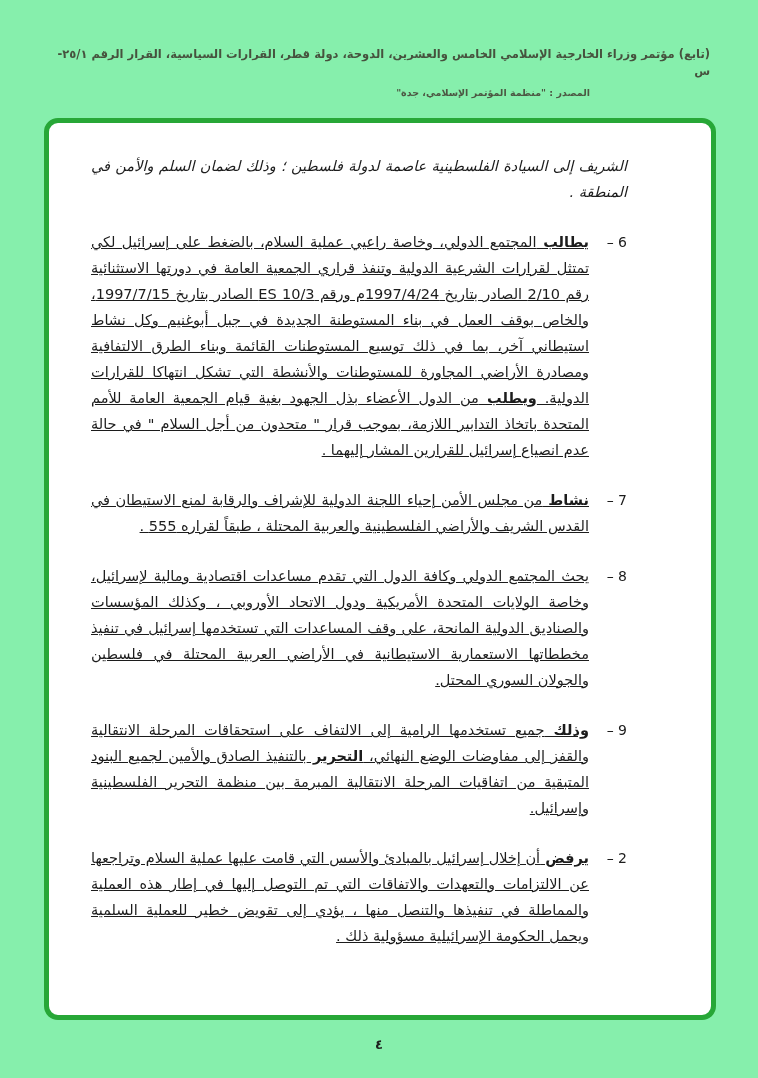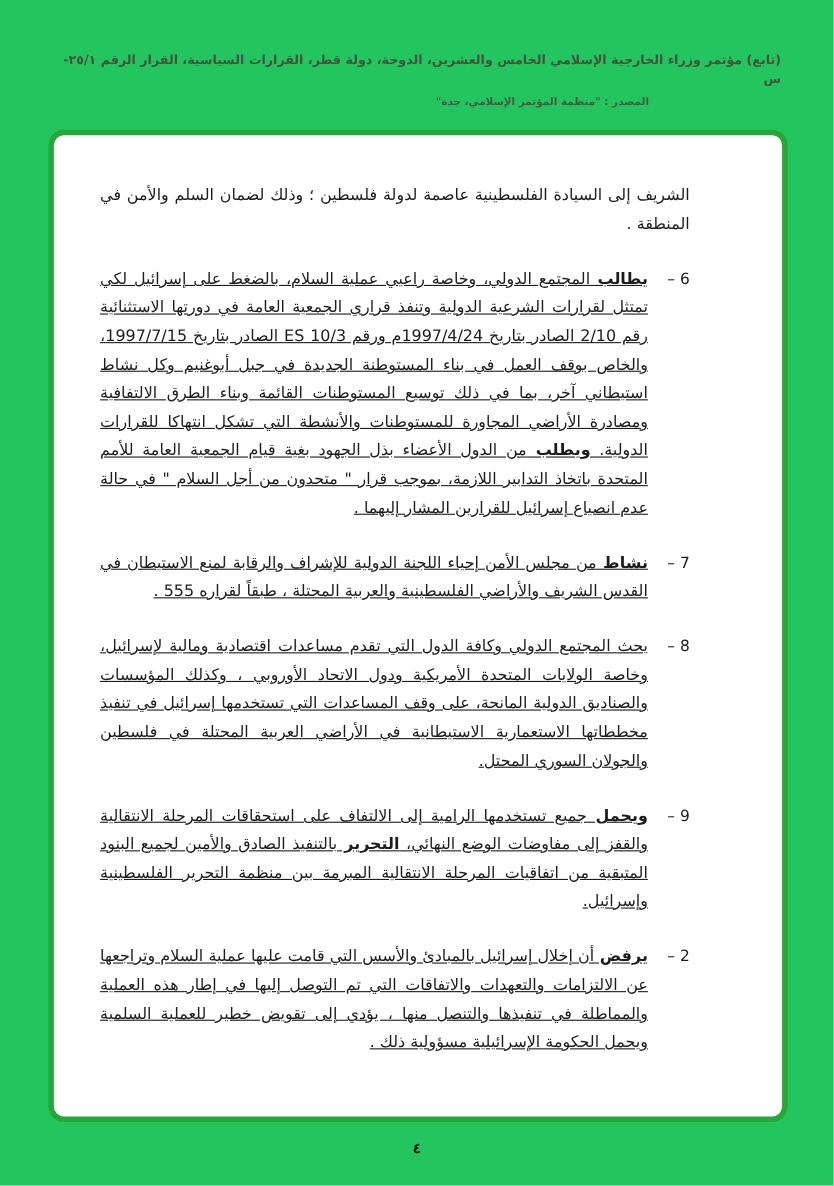"(تابع) مؤتمر وزراء الخارجية الإسلامي" .page { background: #22c55e -> #86efac }
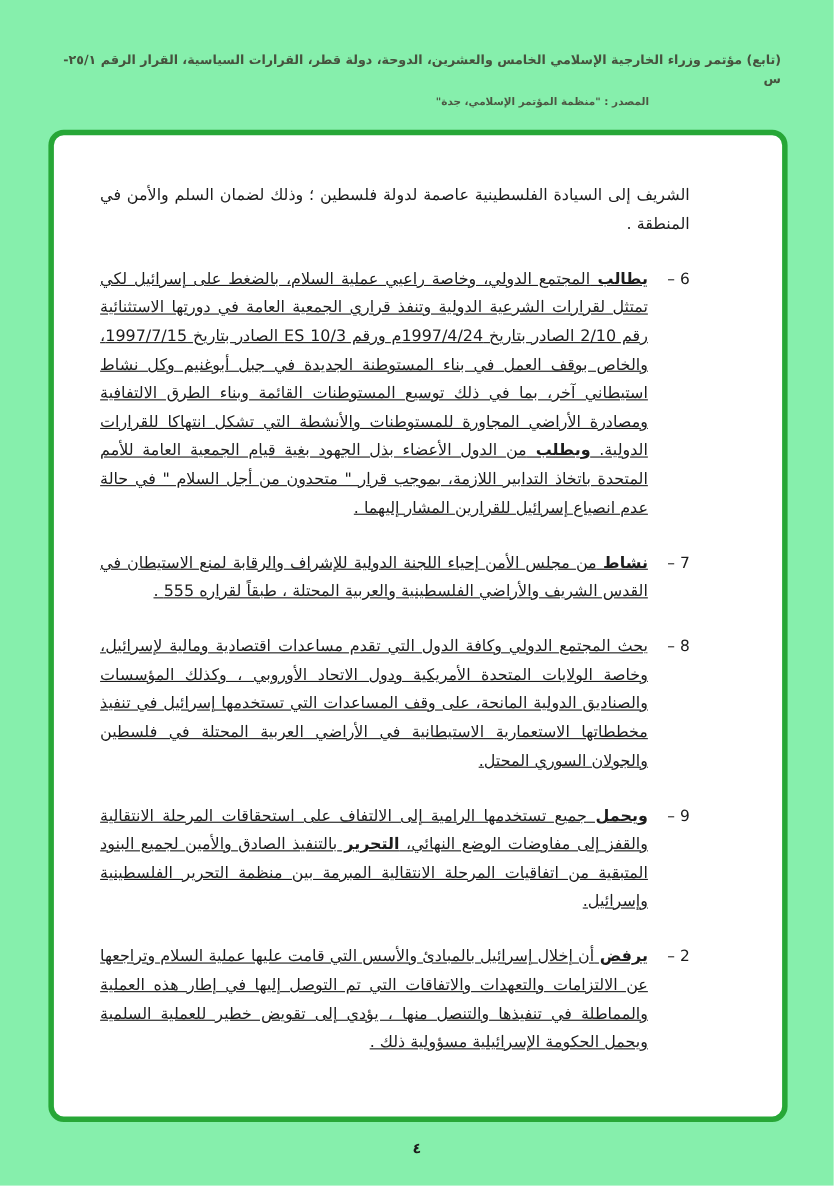"الشريف إلى السيادة الفلسطينية عاصمة" .intro { font-style: none -> italic; margin: 12px 0 22px 0 -> 0 0 22px 0 }
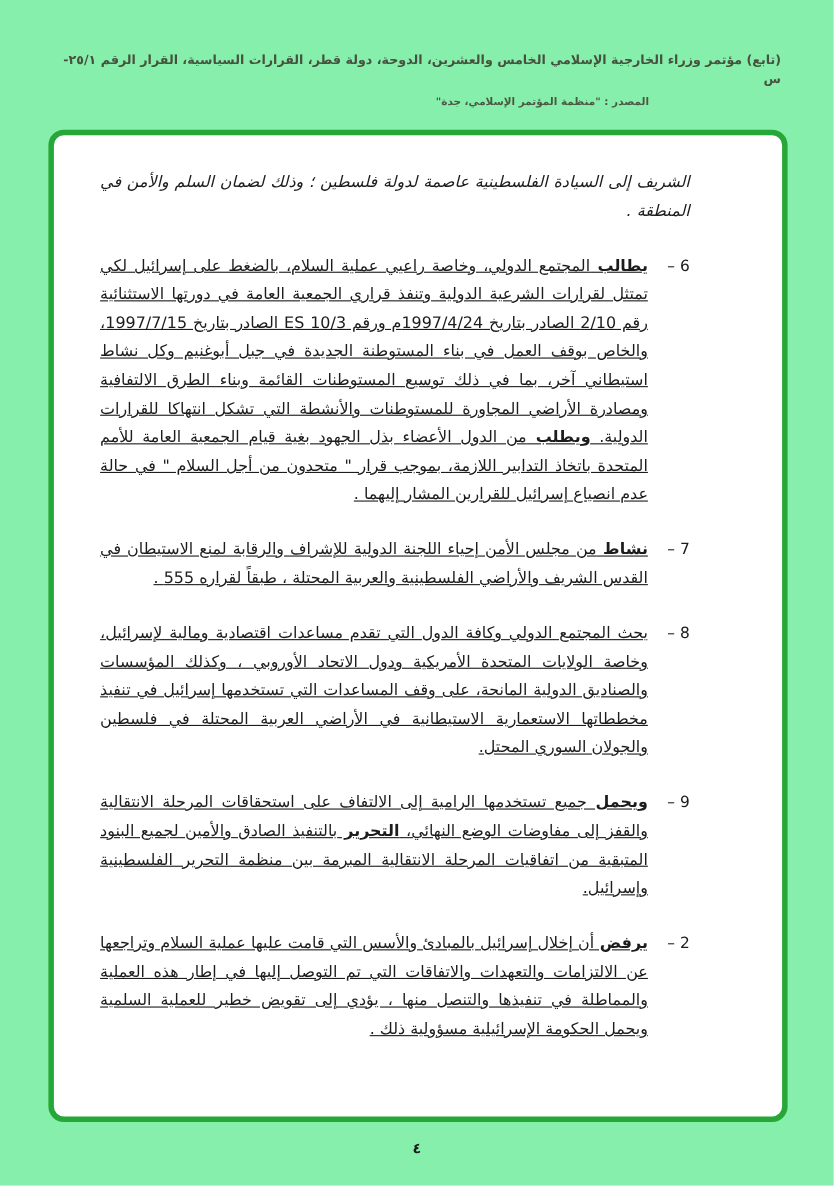"ويحمل" span.bold { text: ويحمل -> وذلك }
